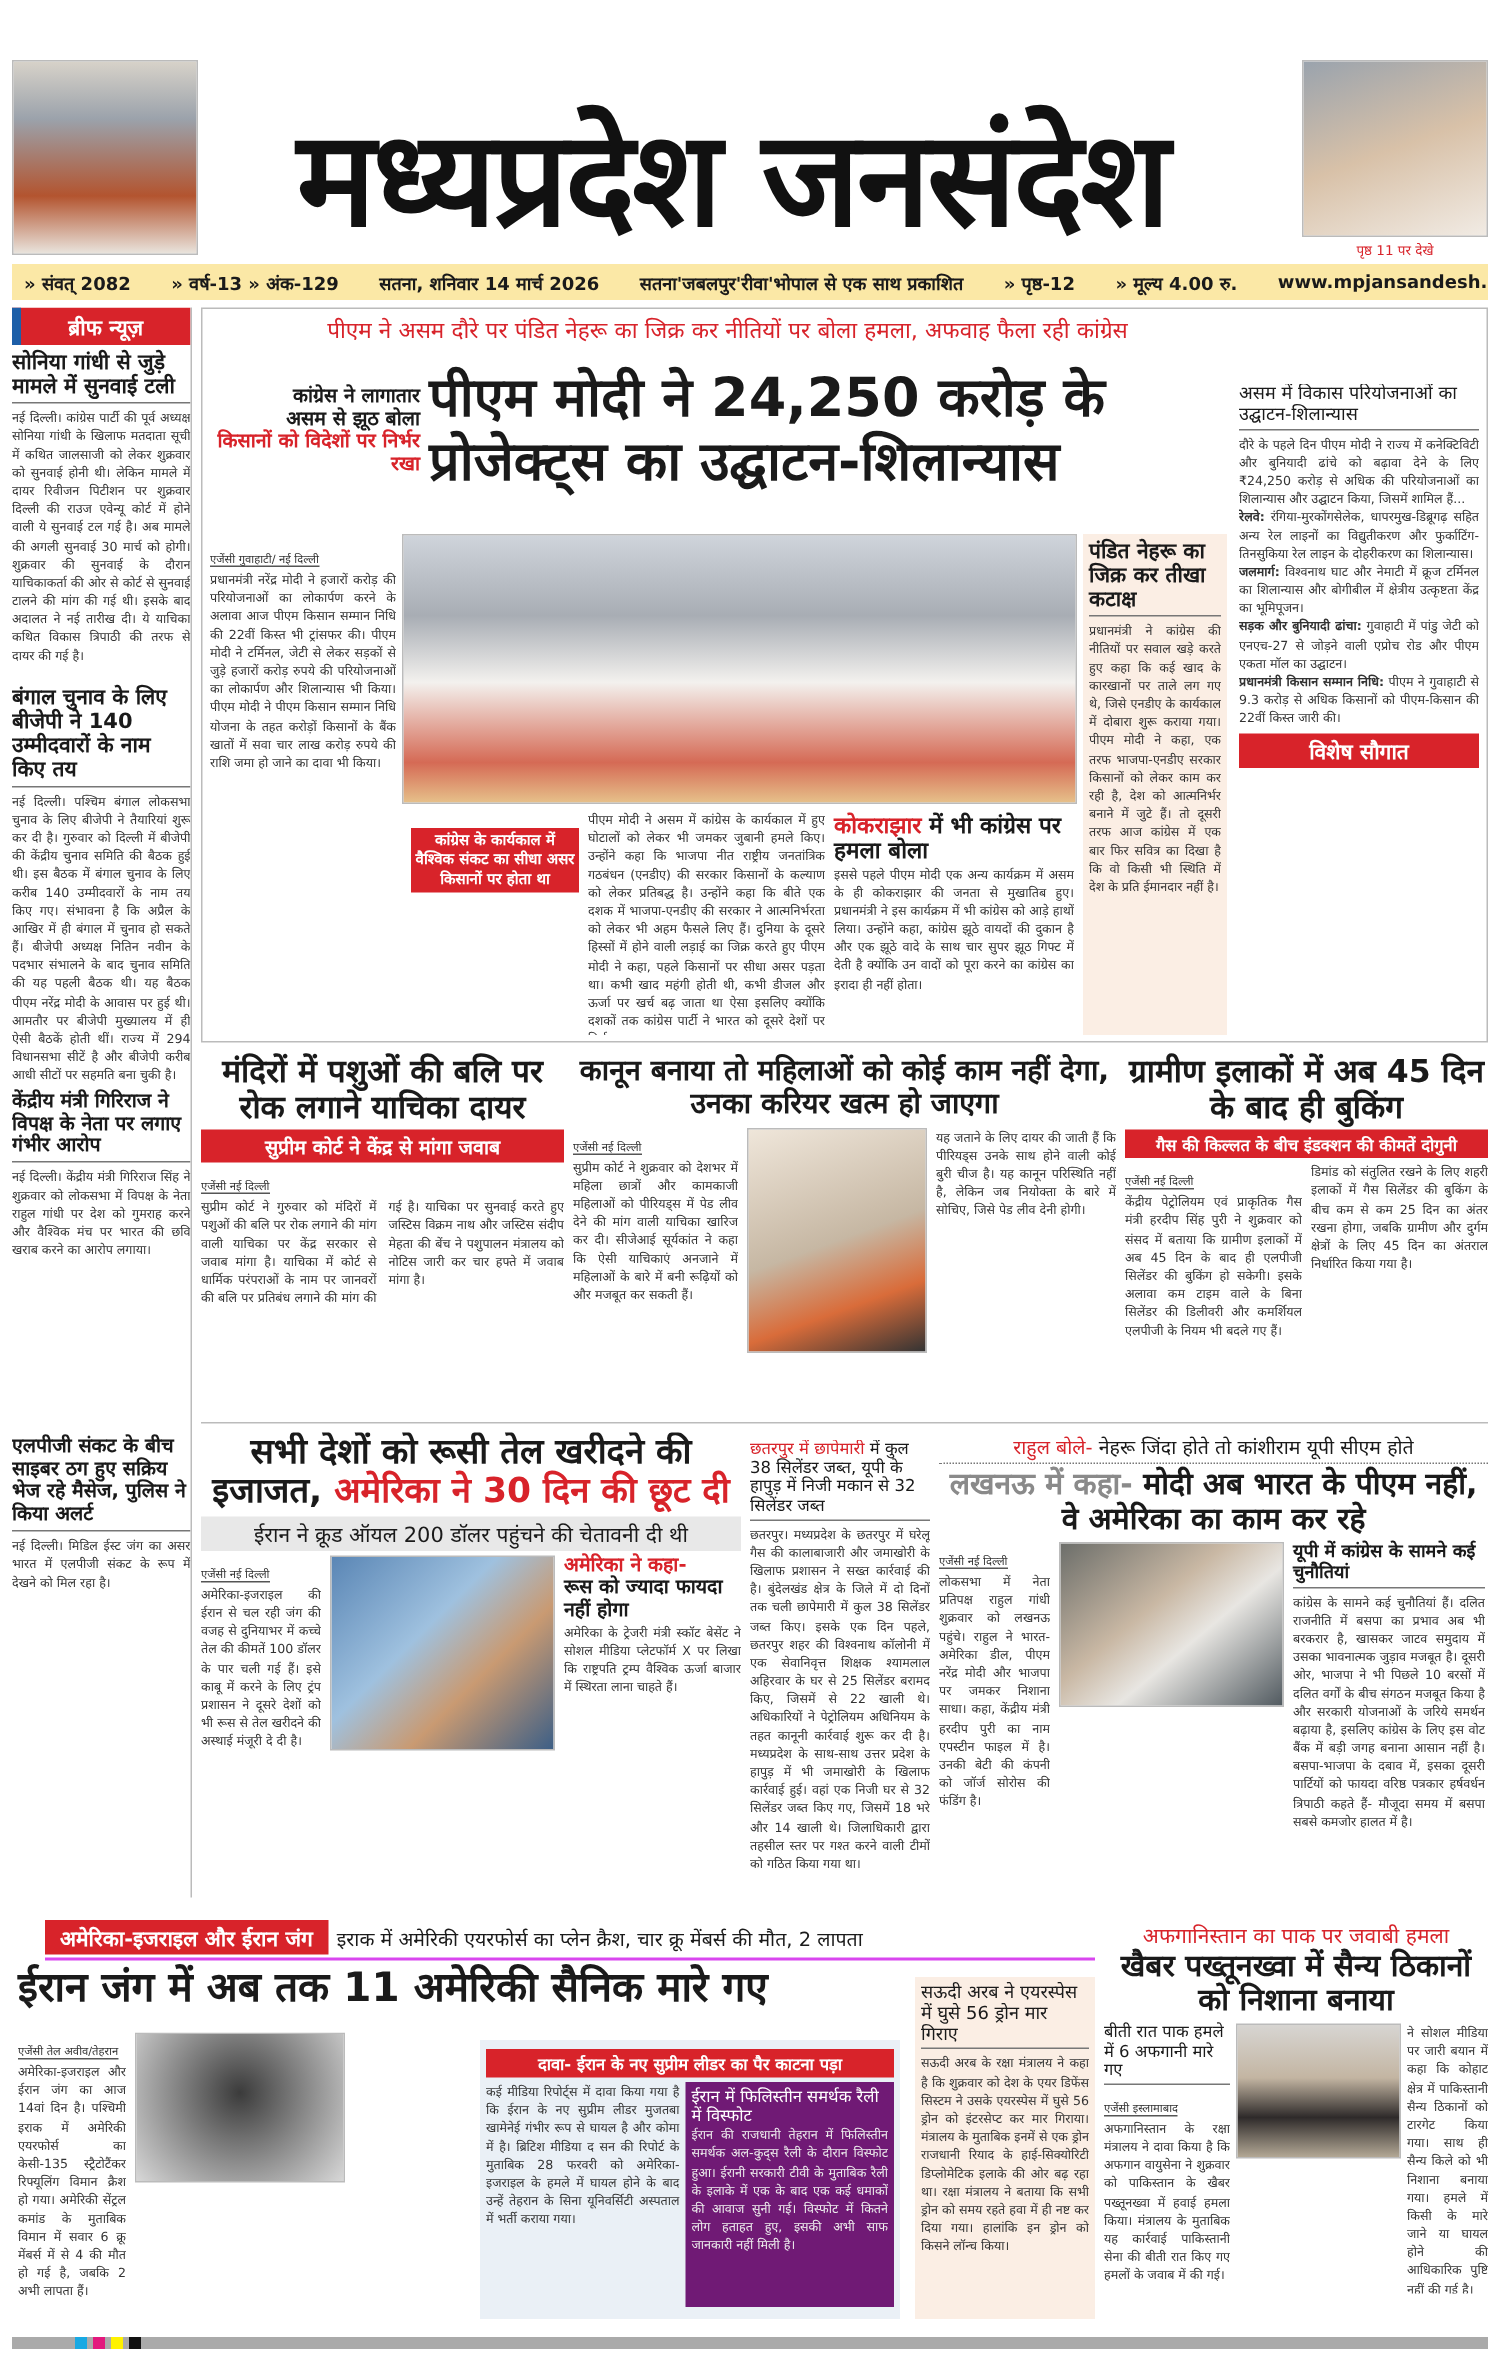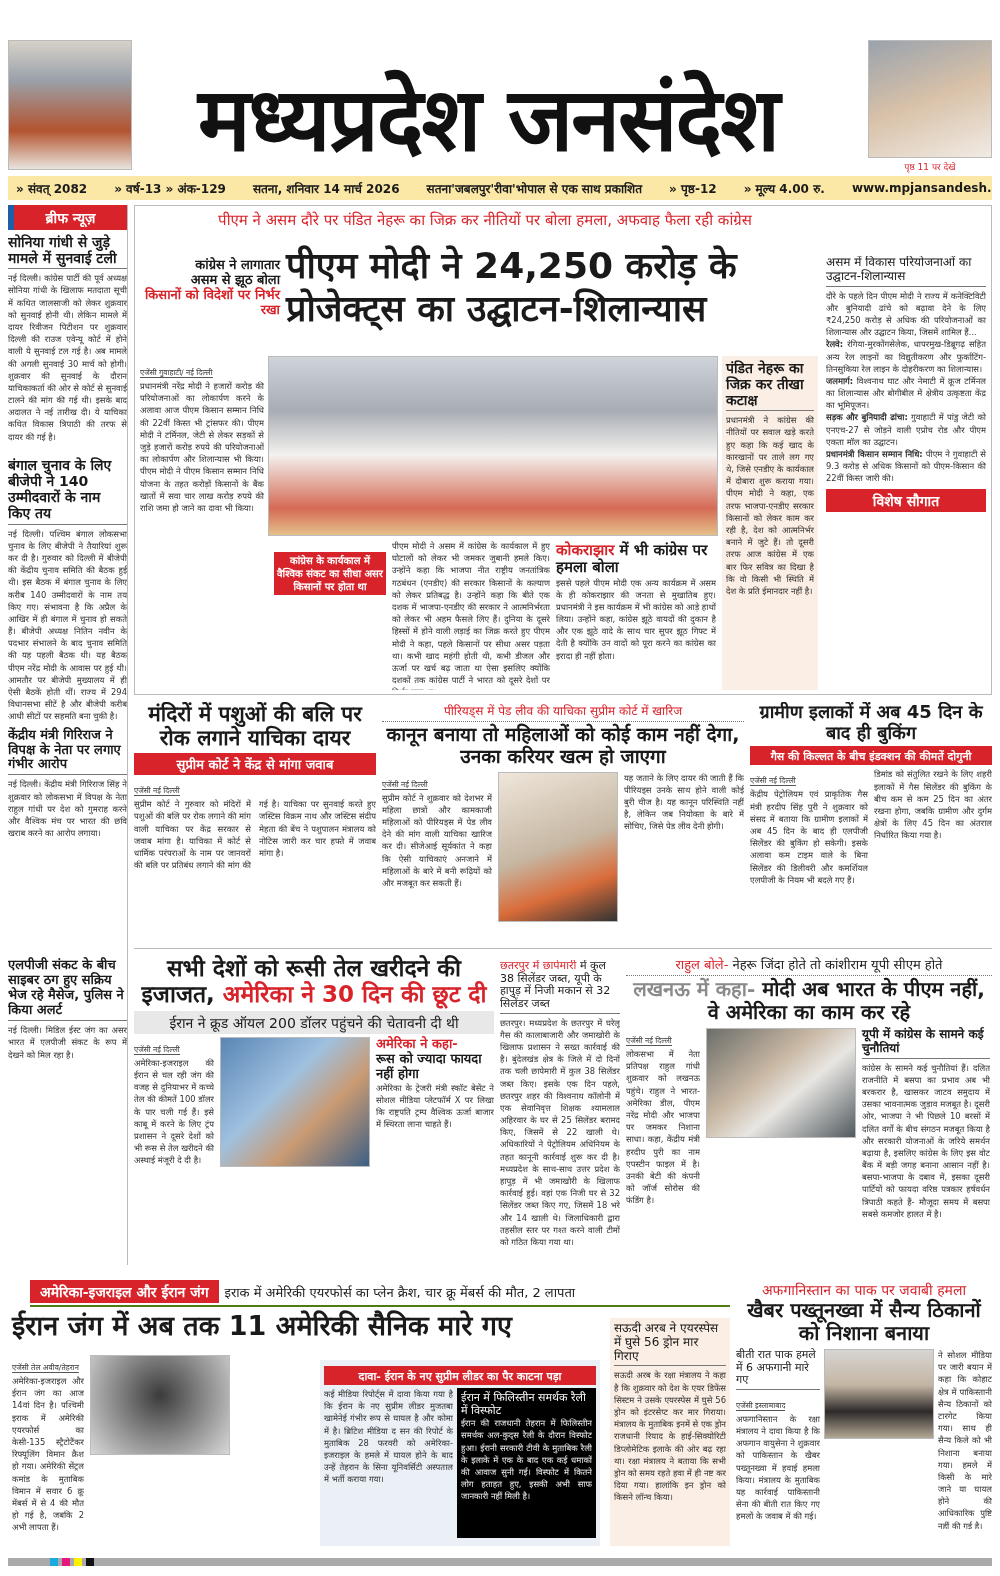"पीरियड्स में पेड लीव की" div.red-text { html: <div>पीरियड्स में पेड लीव की याचिका सुप्रीम कोर्ट में खारिज</div> -> none }
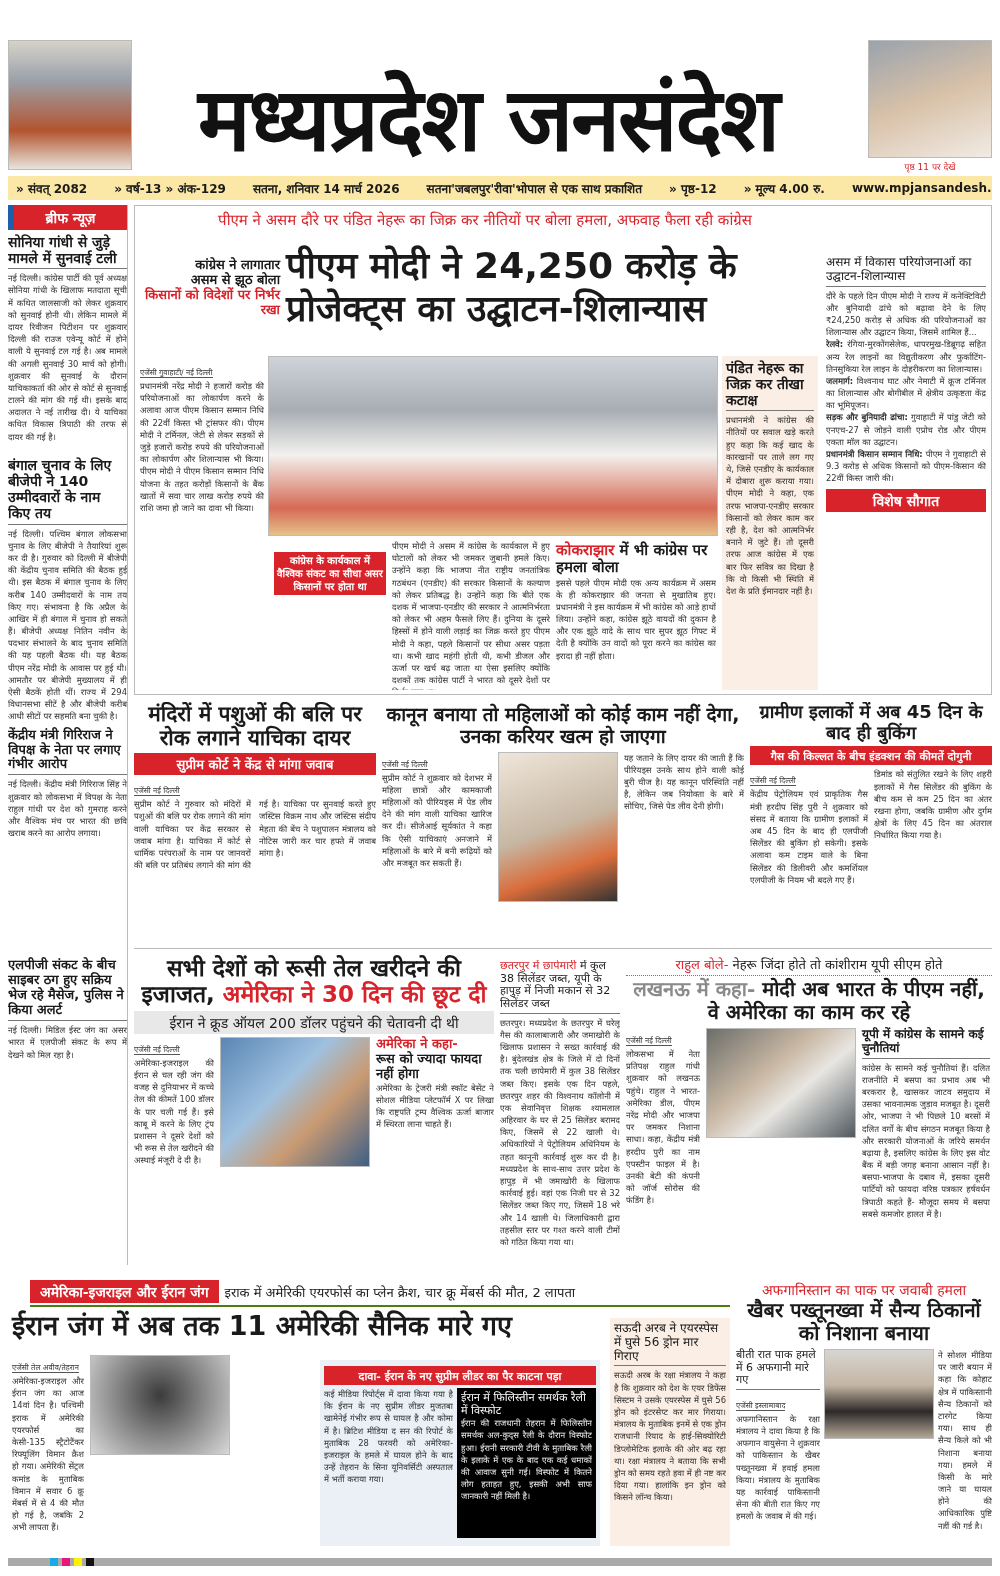"ग्रामीण इलाकों में अब 45" div.head { font-size: 18px -> 21px }
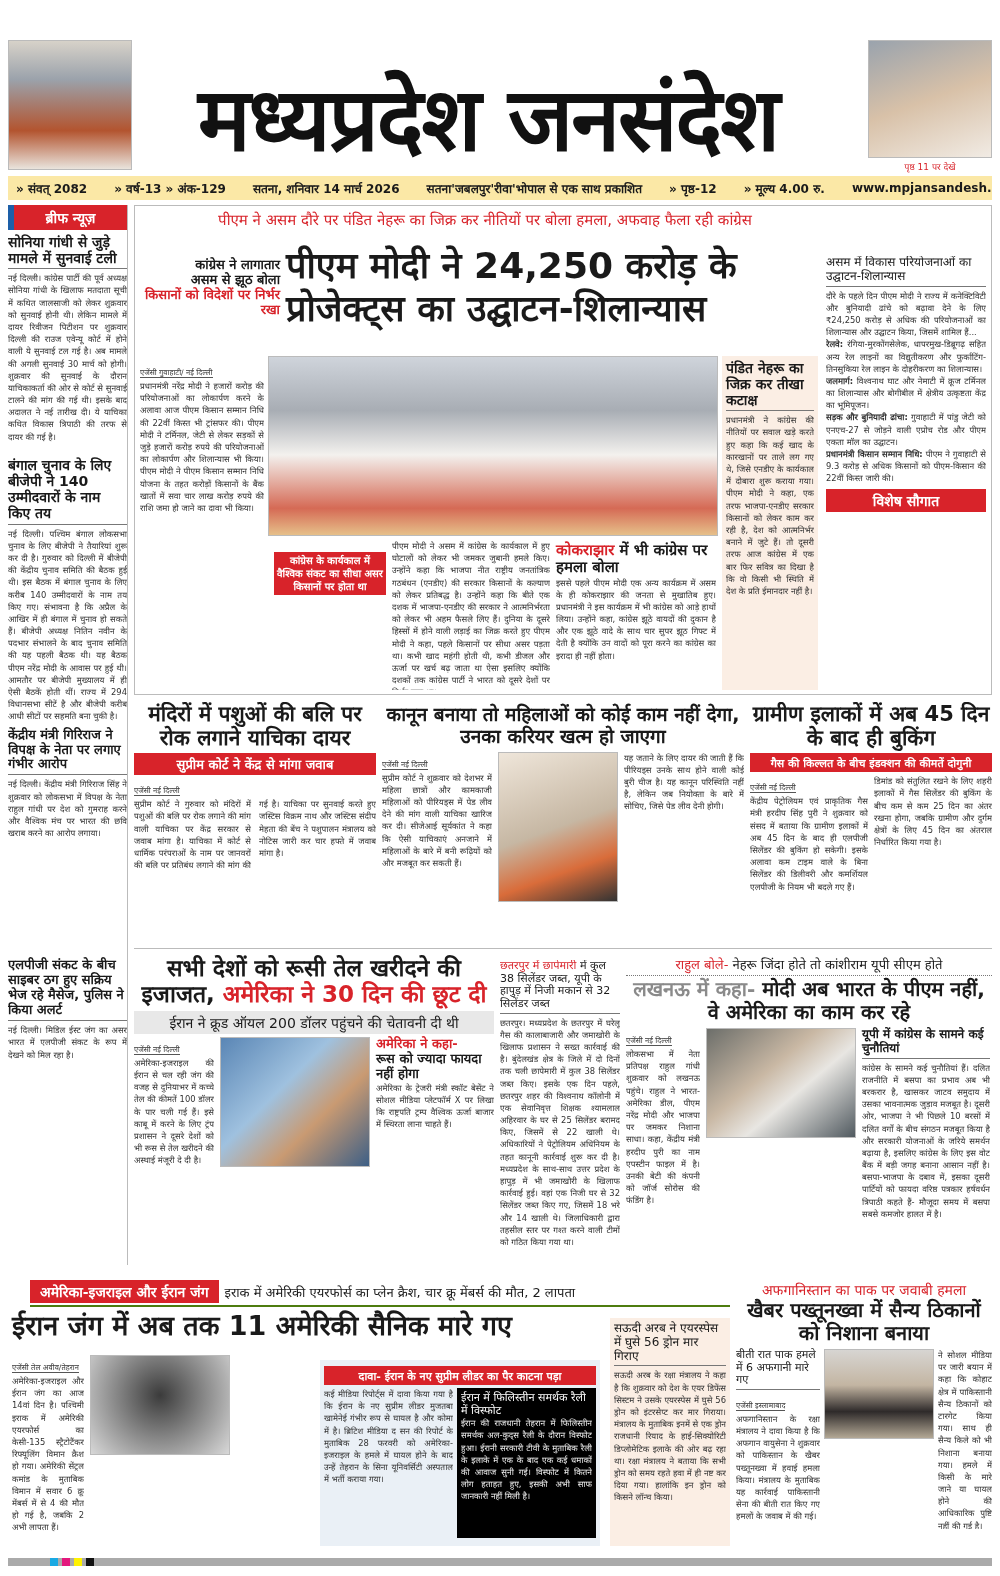"अमेरिका-इजराइल और ईरान जंग" div.abs { border-bottom: 2px solid #4d7c0f -> 2px solid #d946ef }
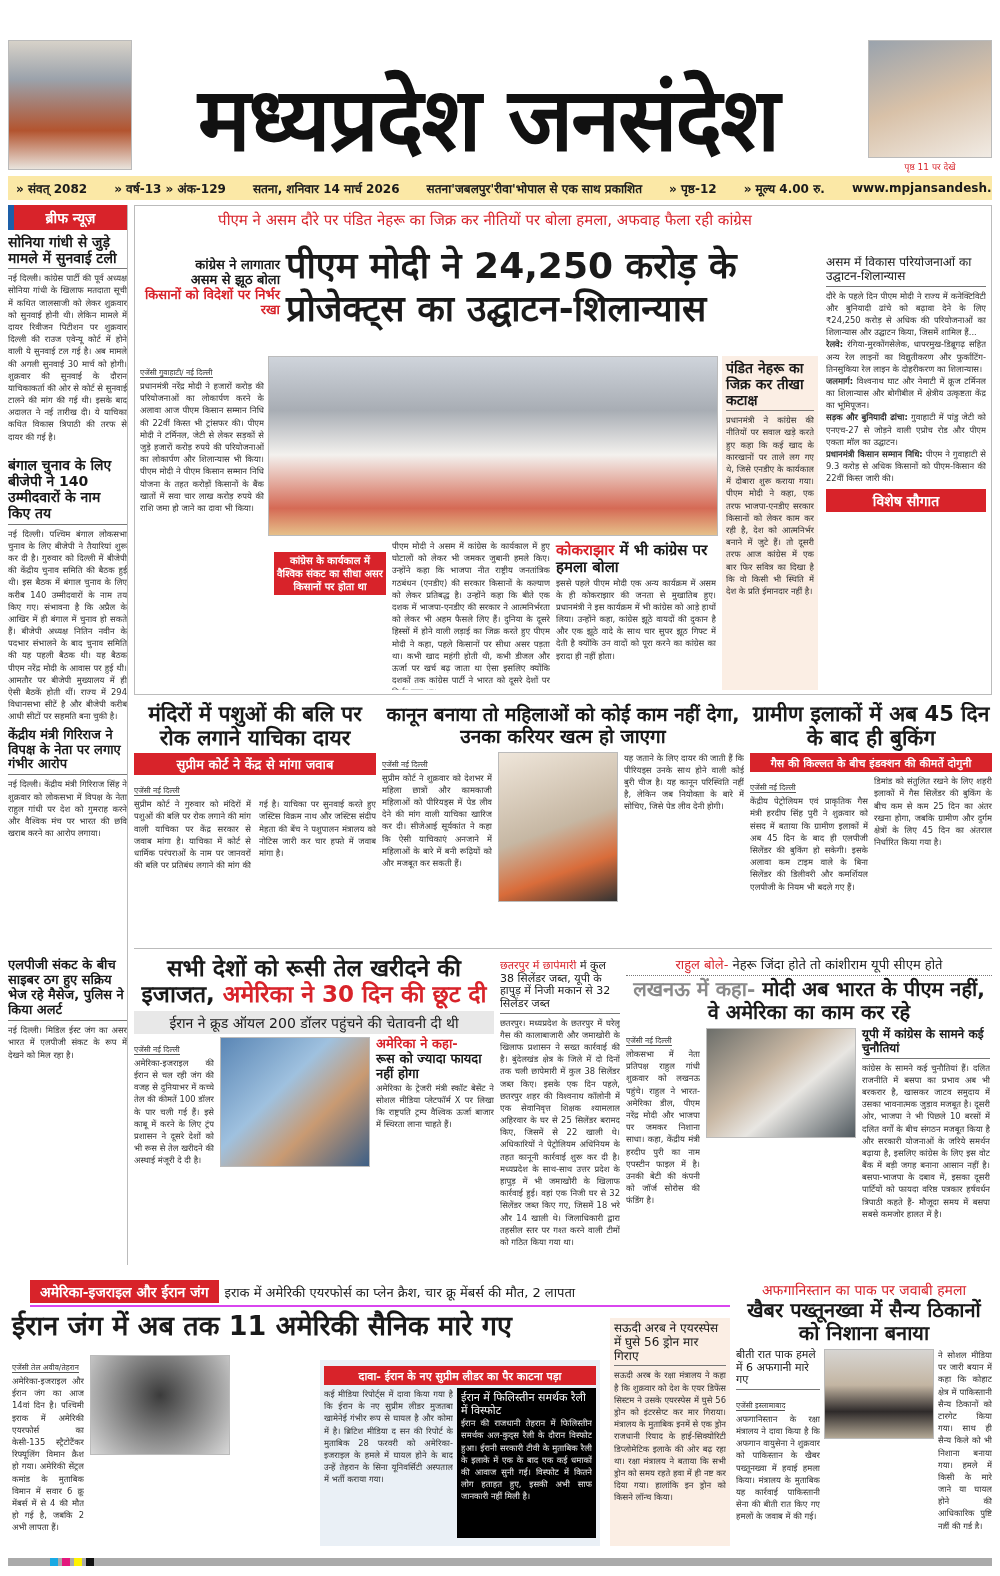"ईरान में फिलिस्तीन समर्थक रैली" .graybox { background: #000000 -> #701a75 }
